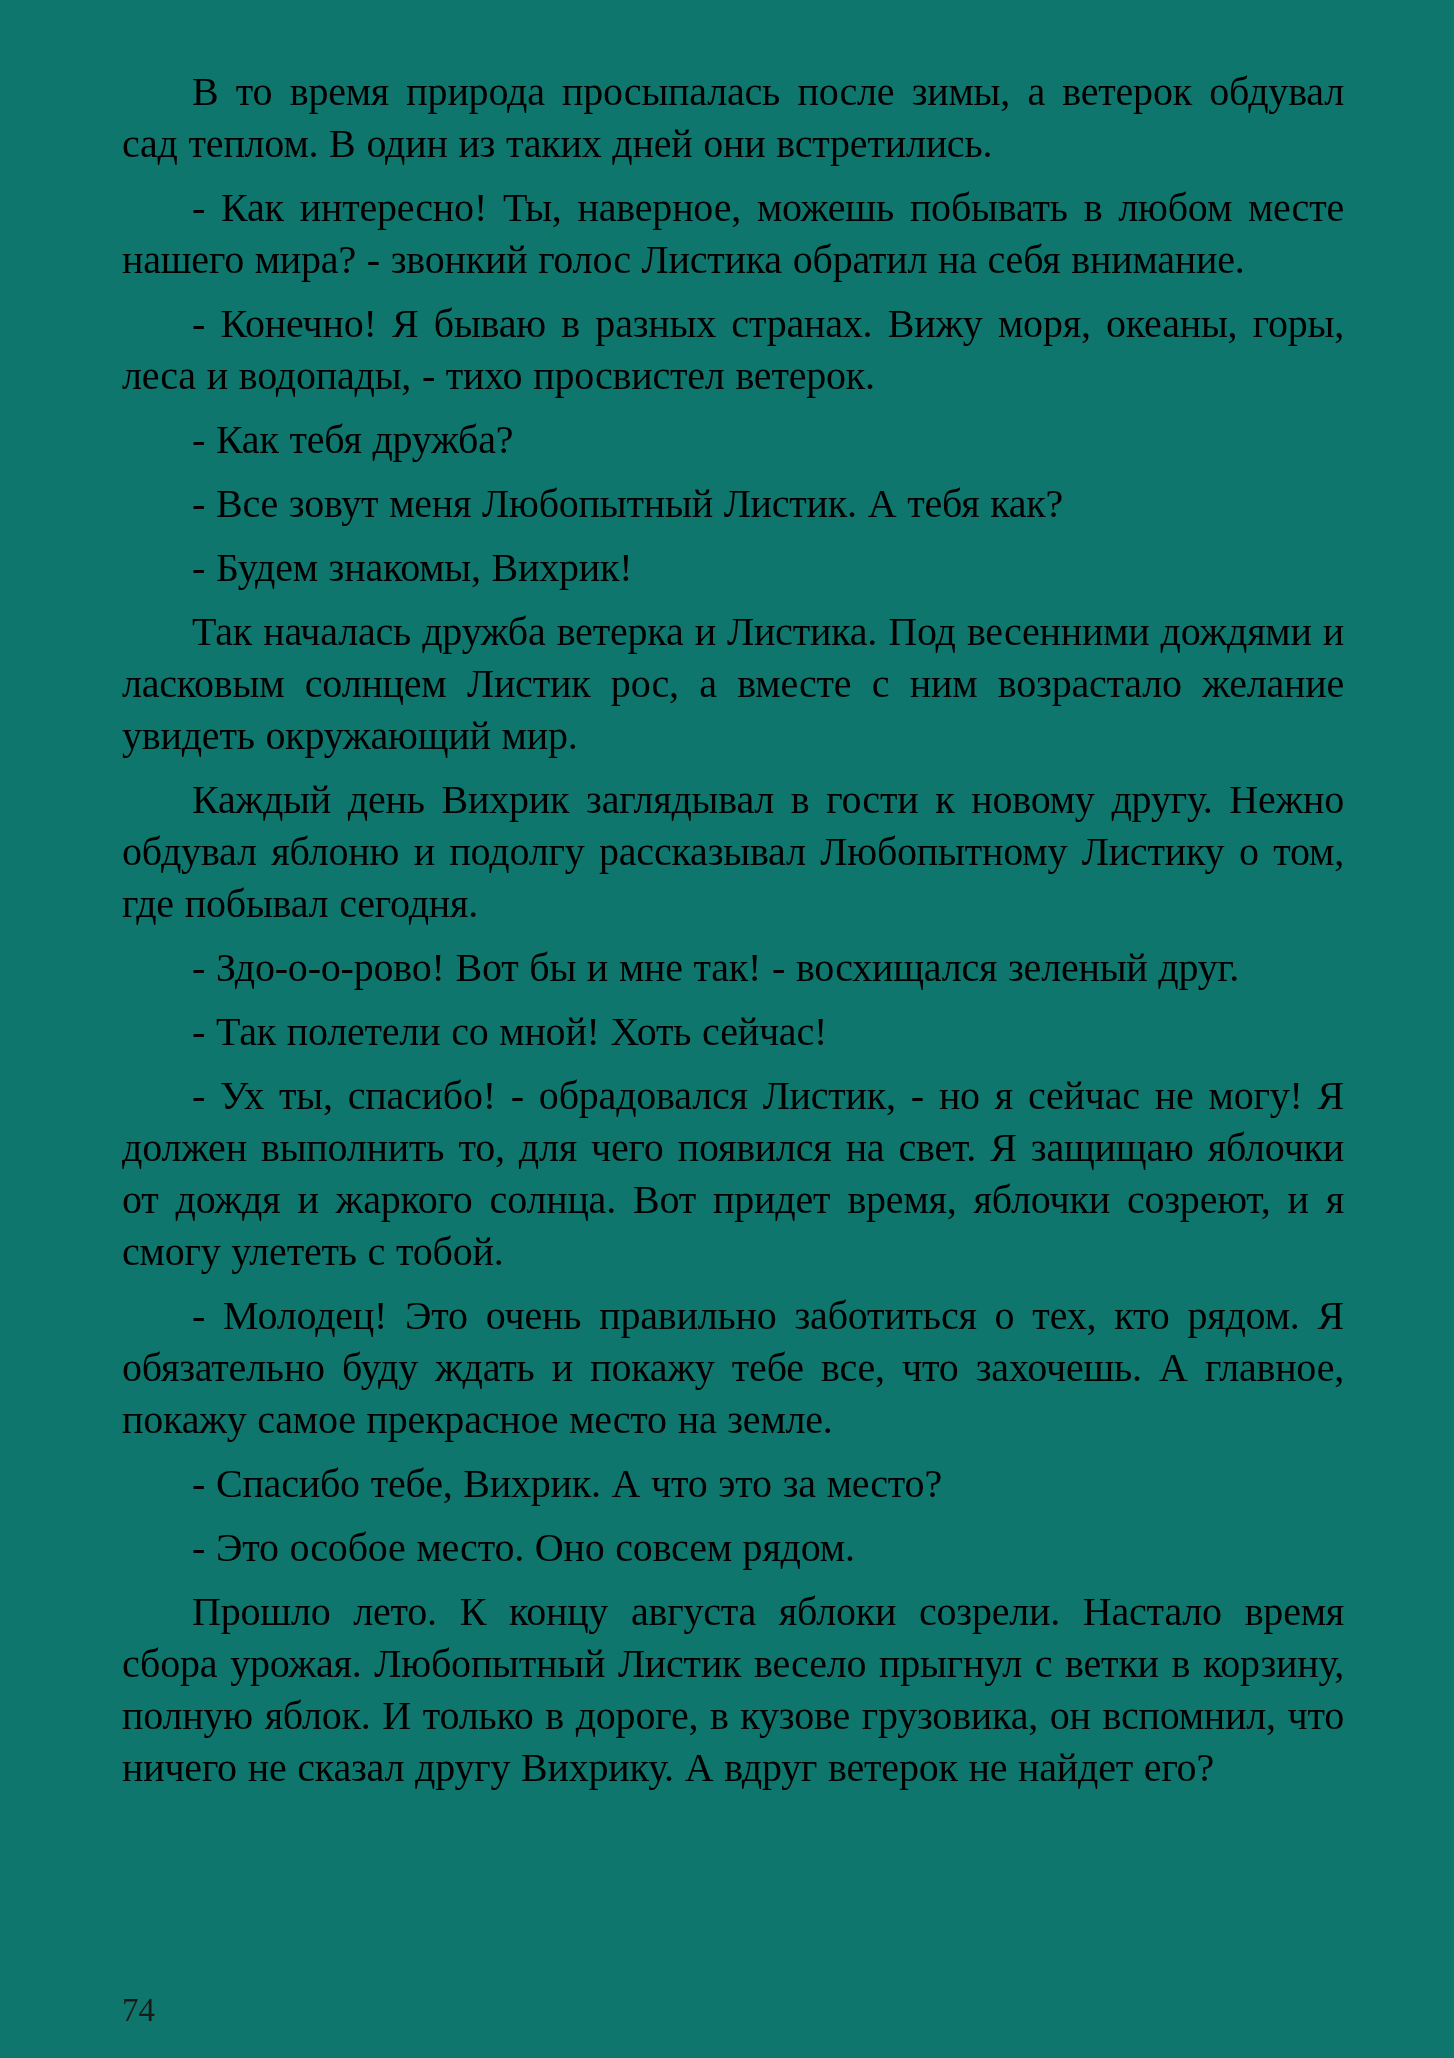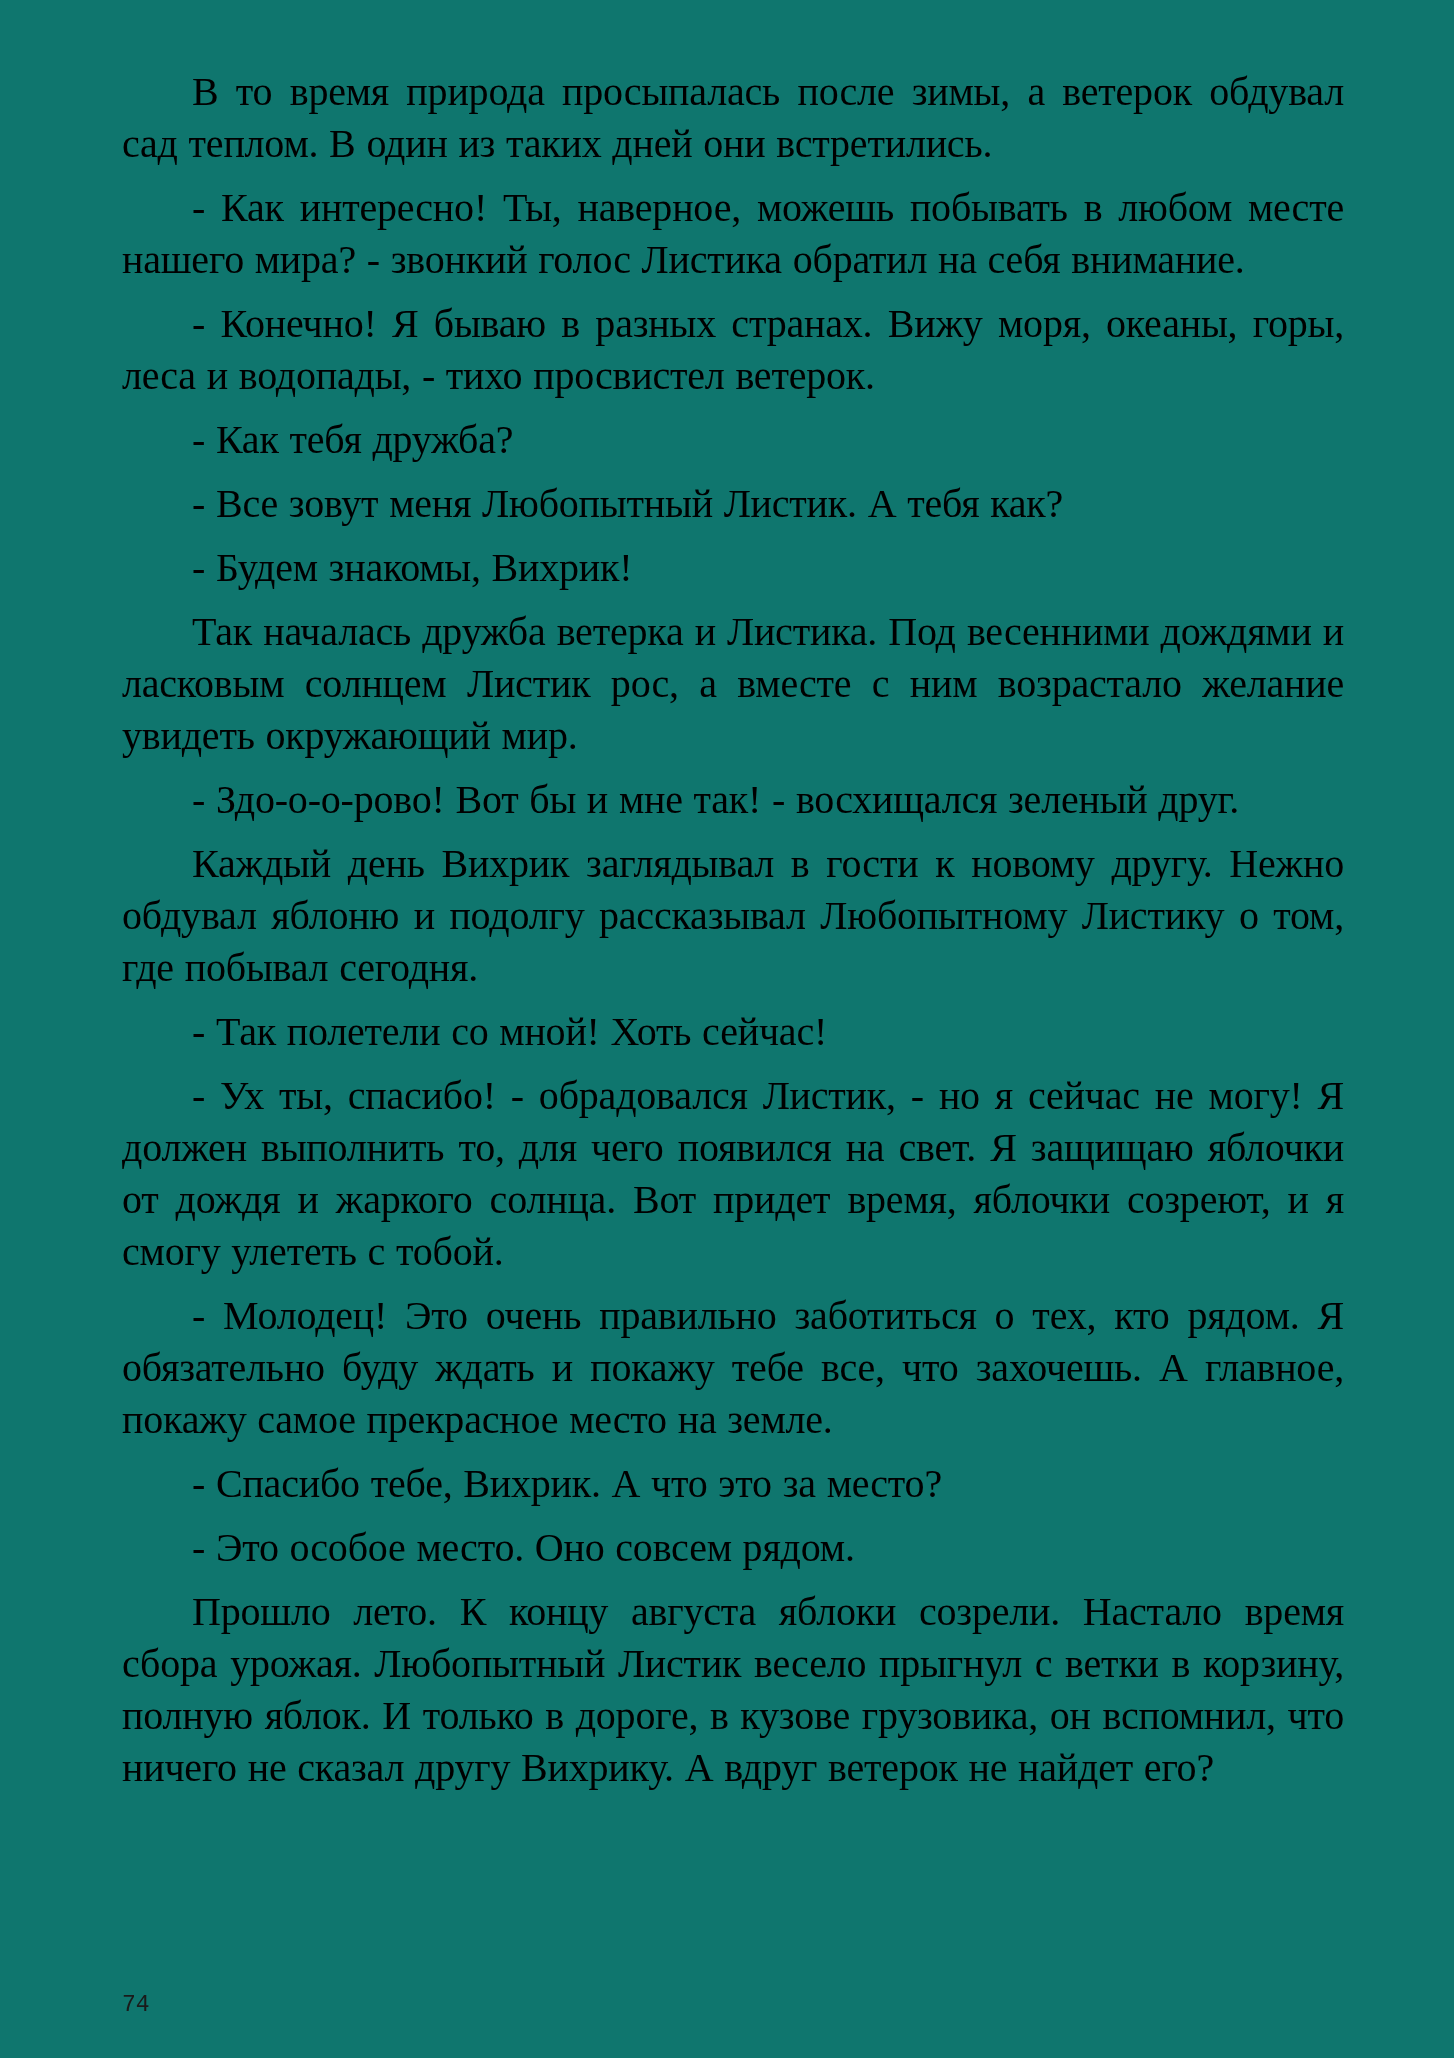"- Здо-о-о-рово! Вот бы и" p { order: before "Каждый день Вихрик заглядывал в" -> after "Каждый день Вихрик заглядывал в" }
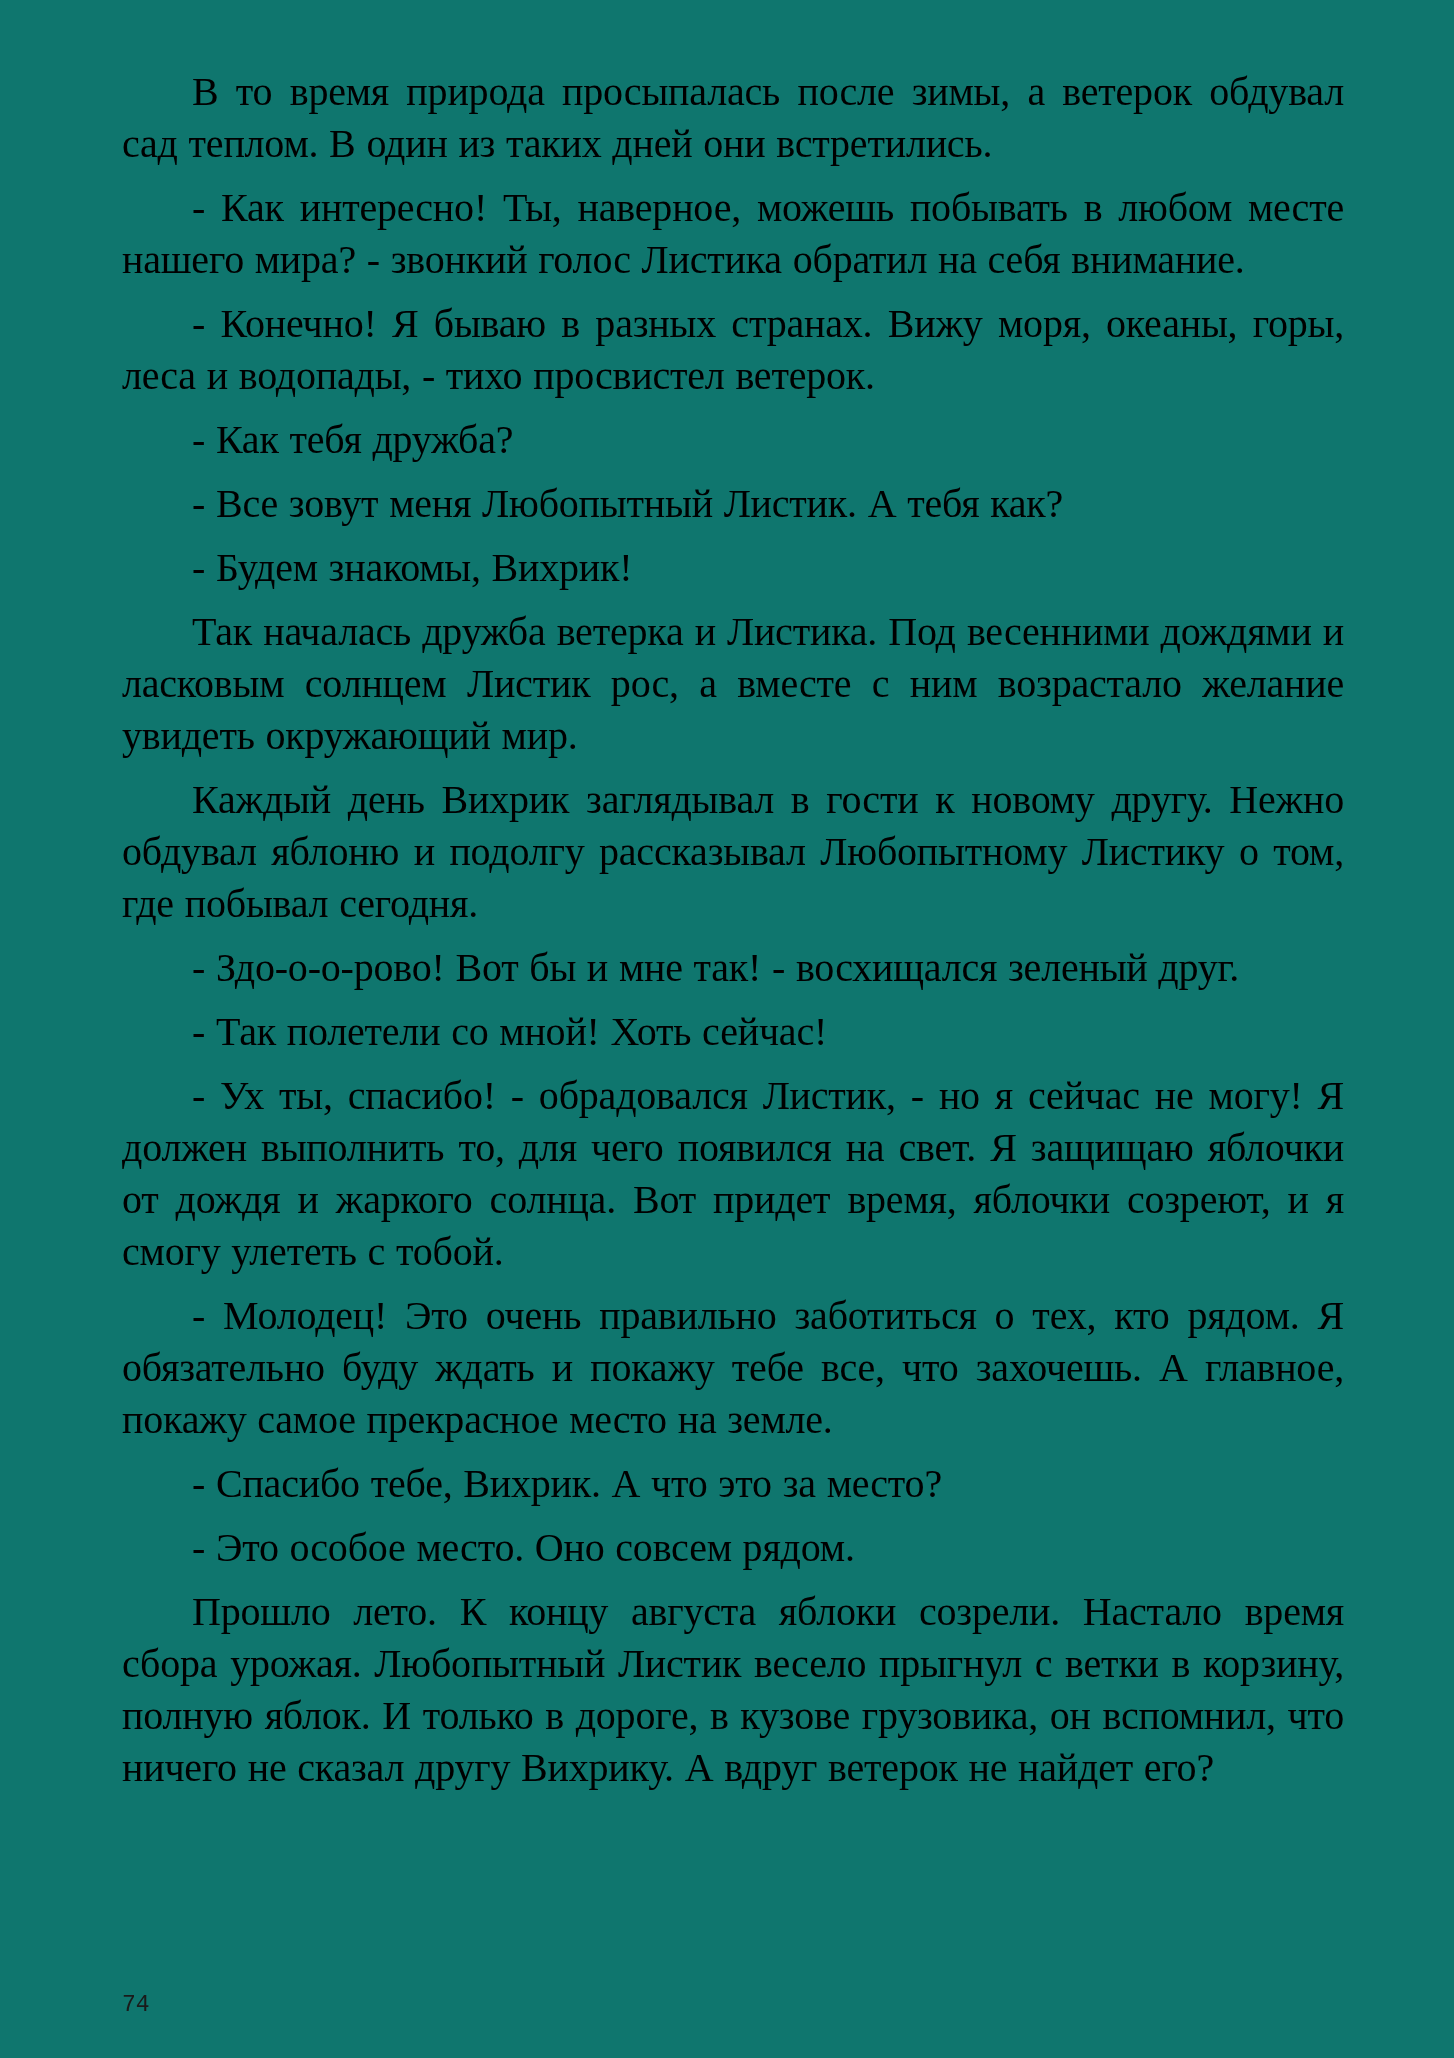"74" .page-number { font-family: Liberation Mono, monospace -> Liberation Serif, serif; font-size: 23px -> 33px }
